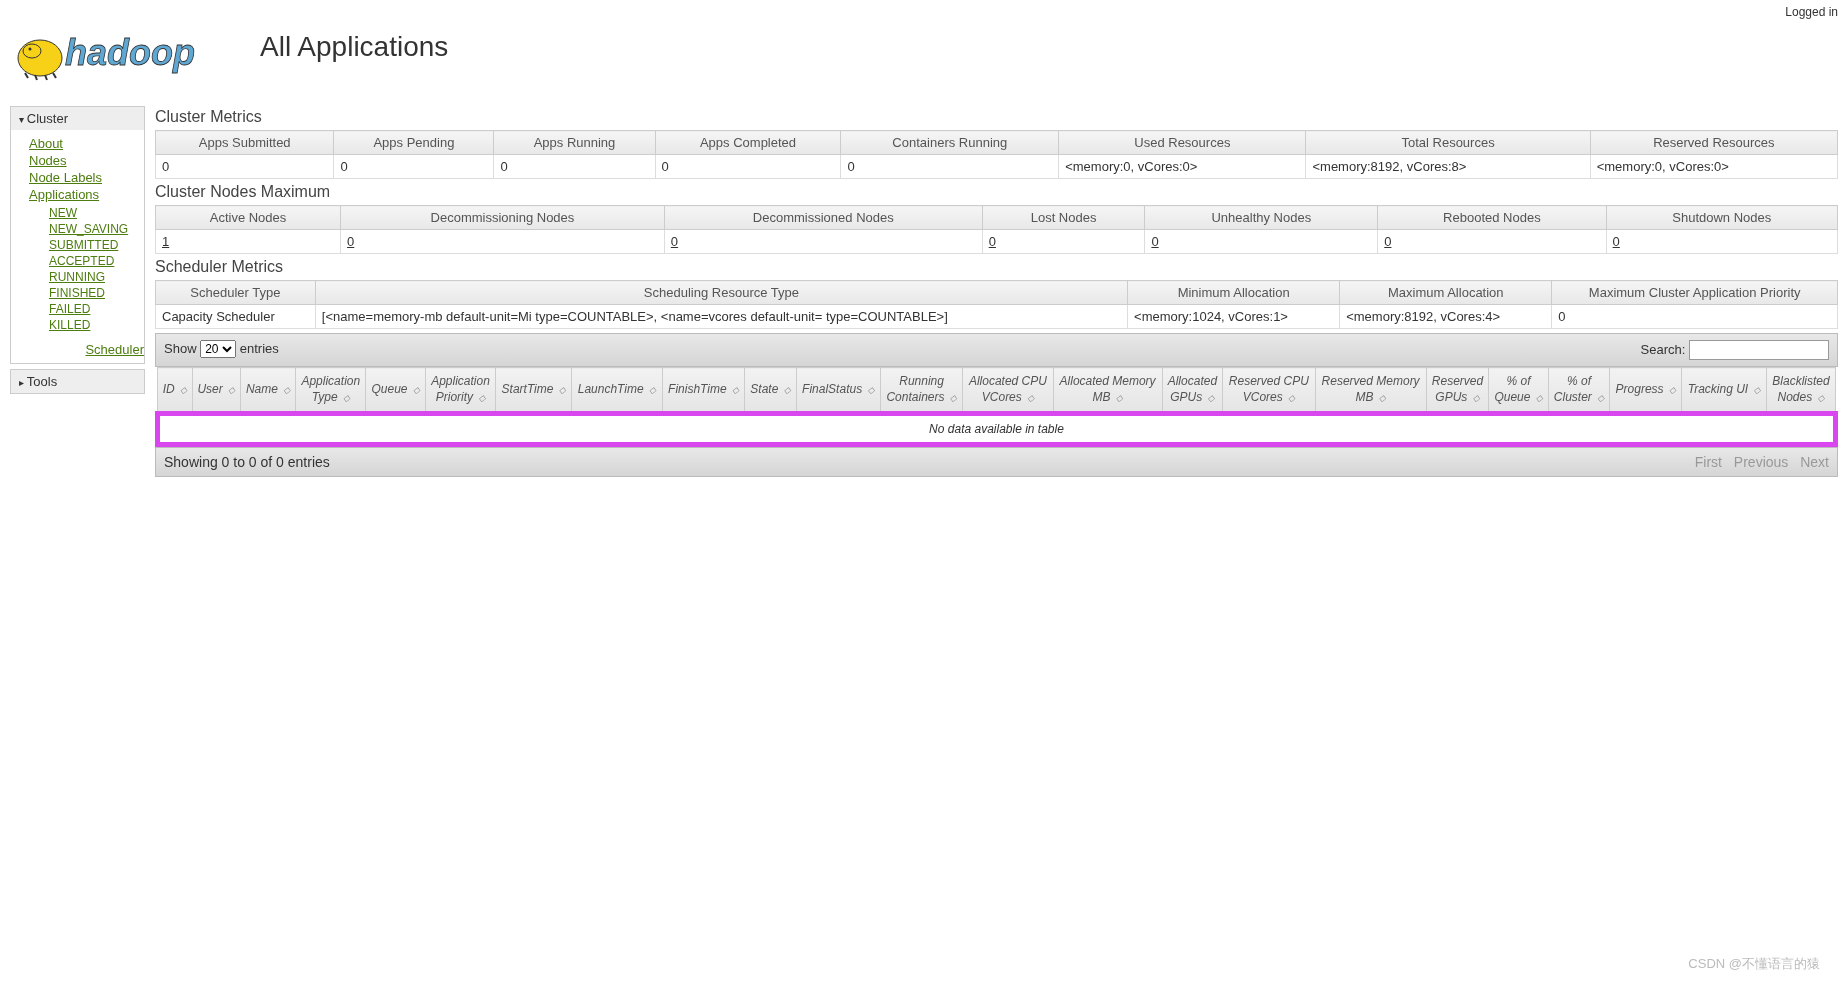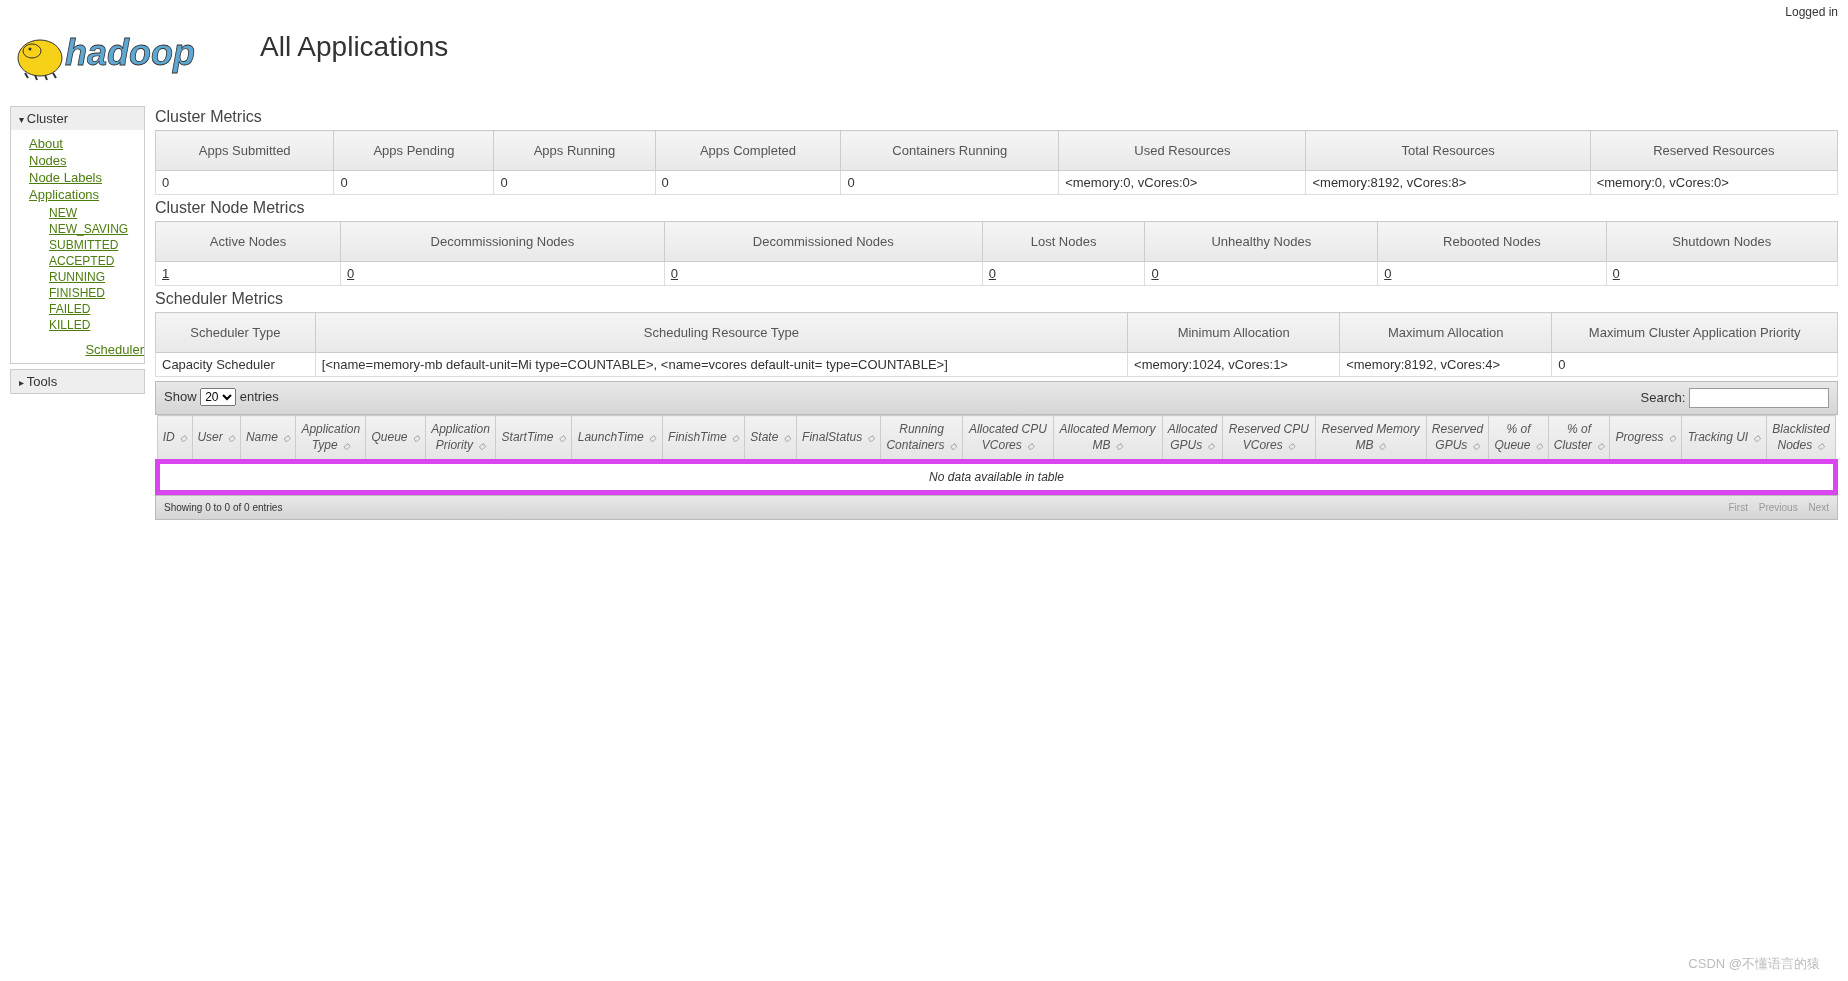"Apps Submitted" .metrics-table th { padding: 12px 6px -> 4px 6px }
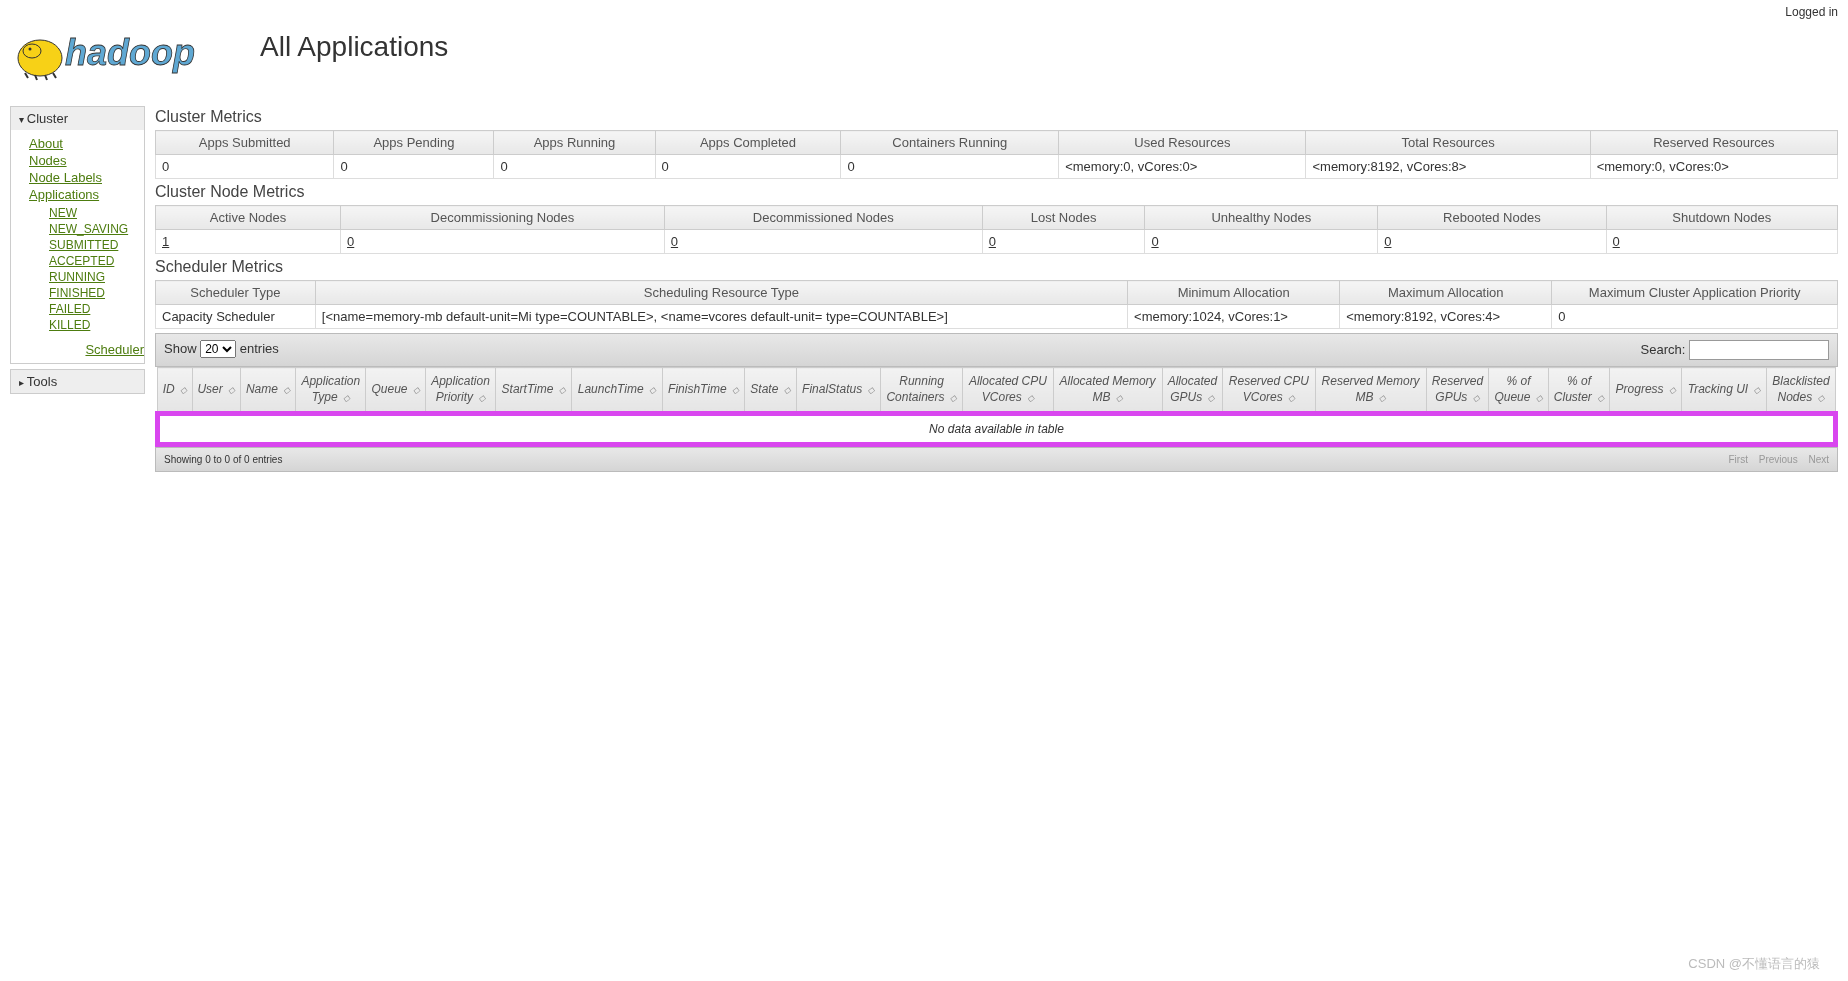"Cluster Node Metrics" div.section-title { text: Node Metrics -> Nodes Maximum }
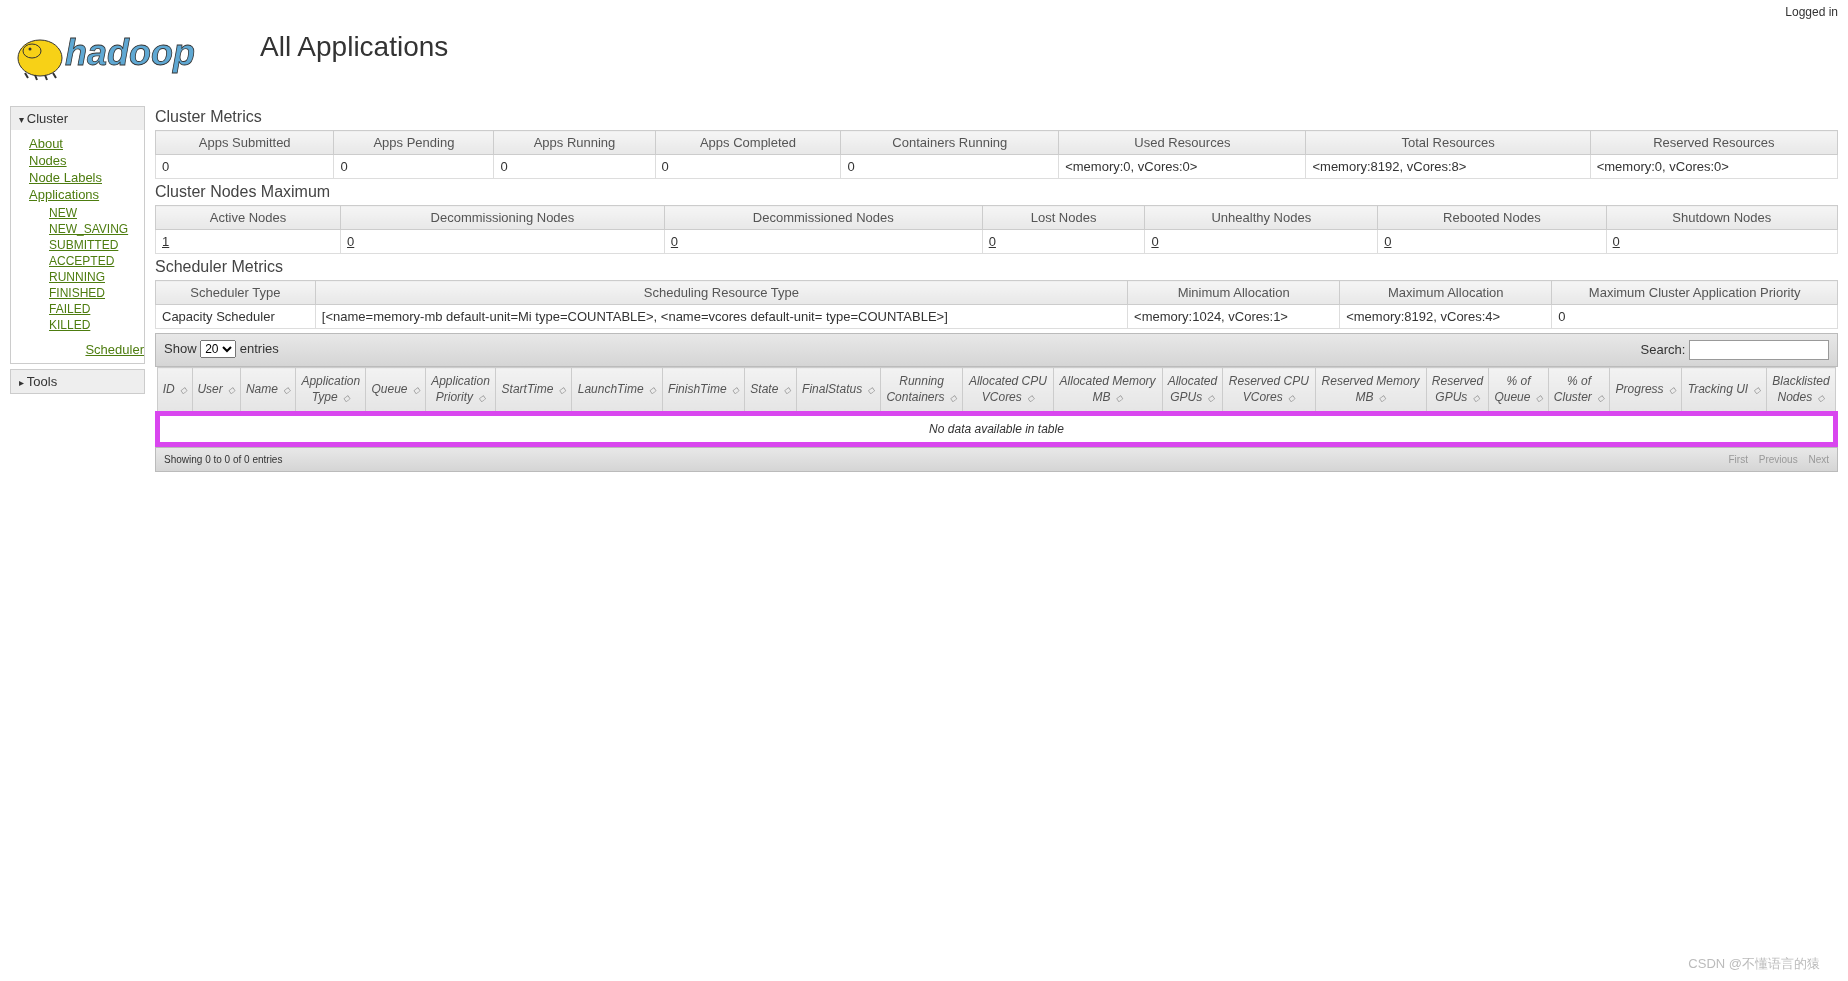"Showing 0 to 0 of" .dt-footer { font-size: 10px -> 14px }
